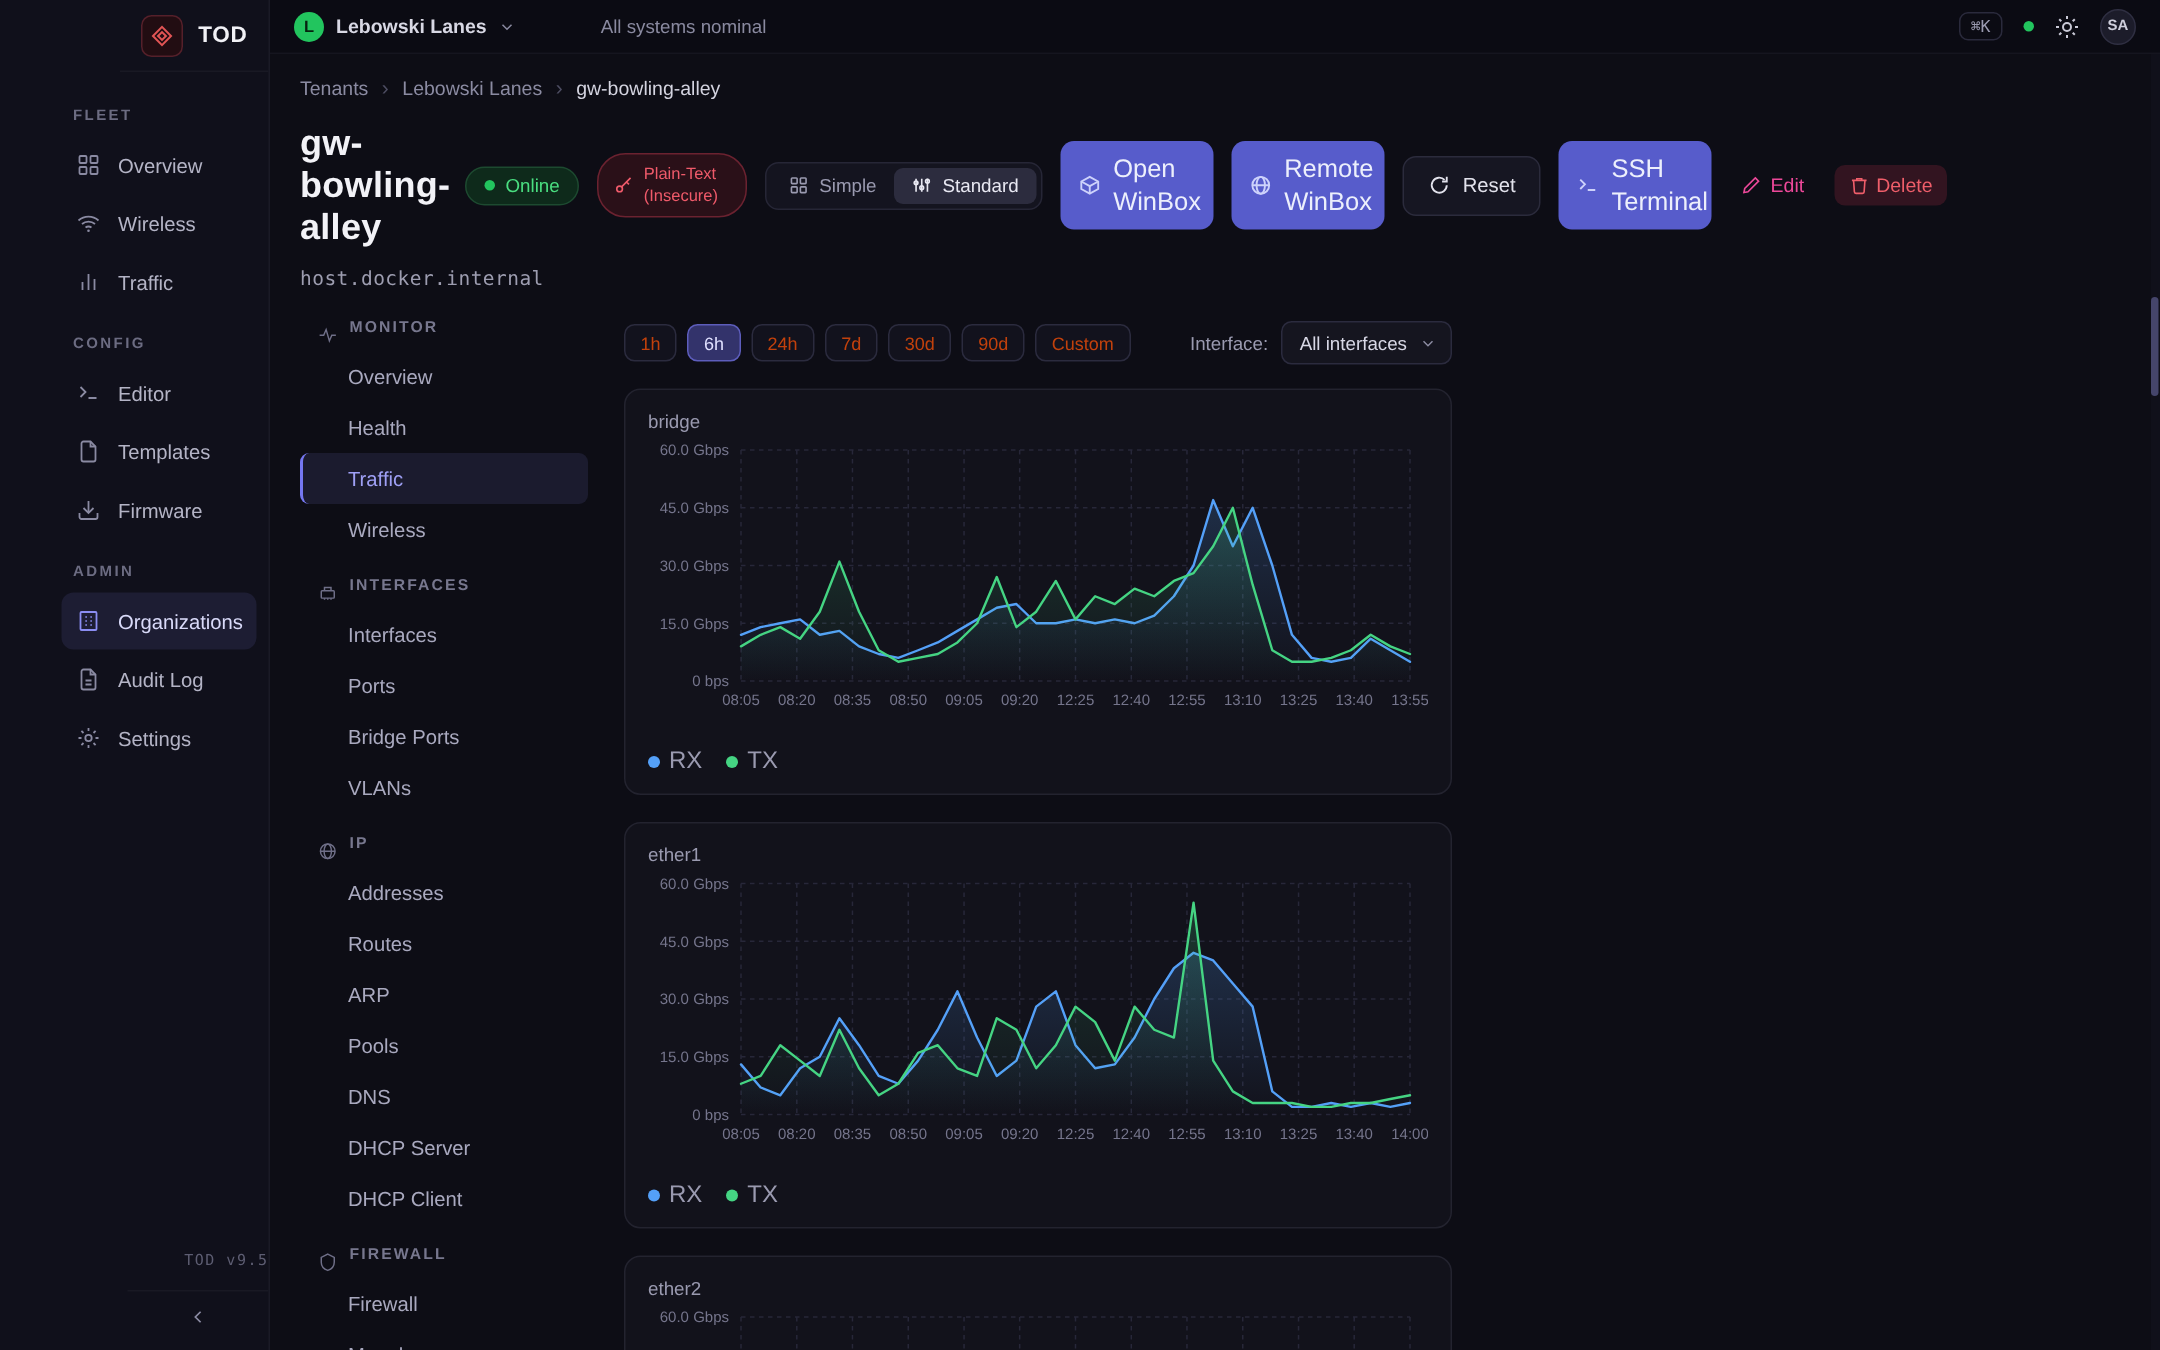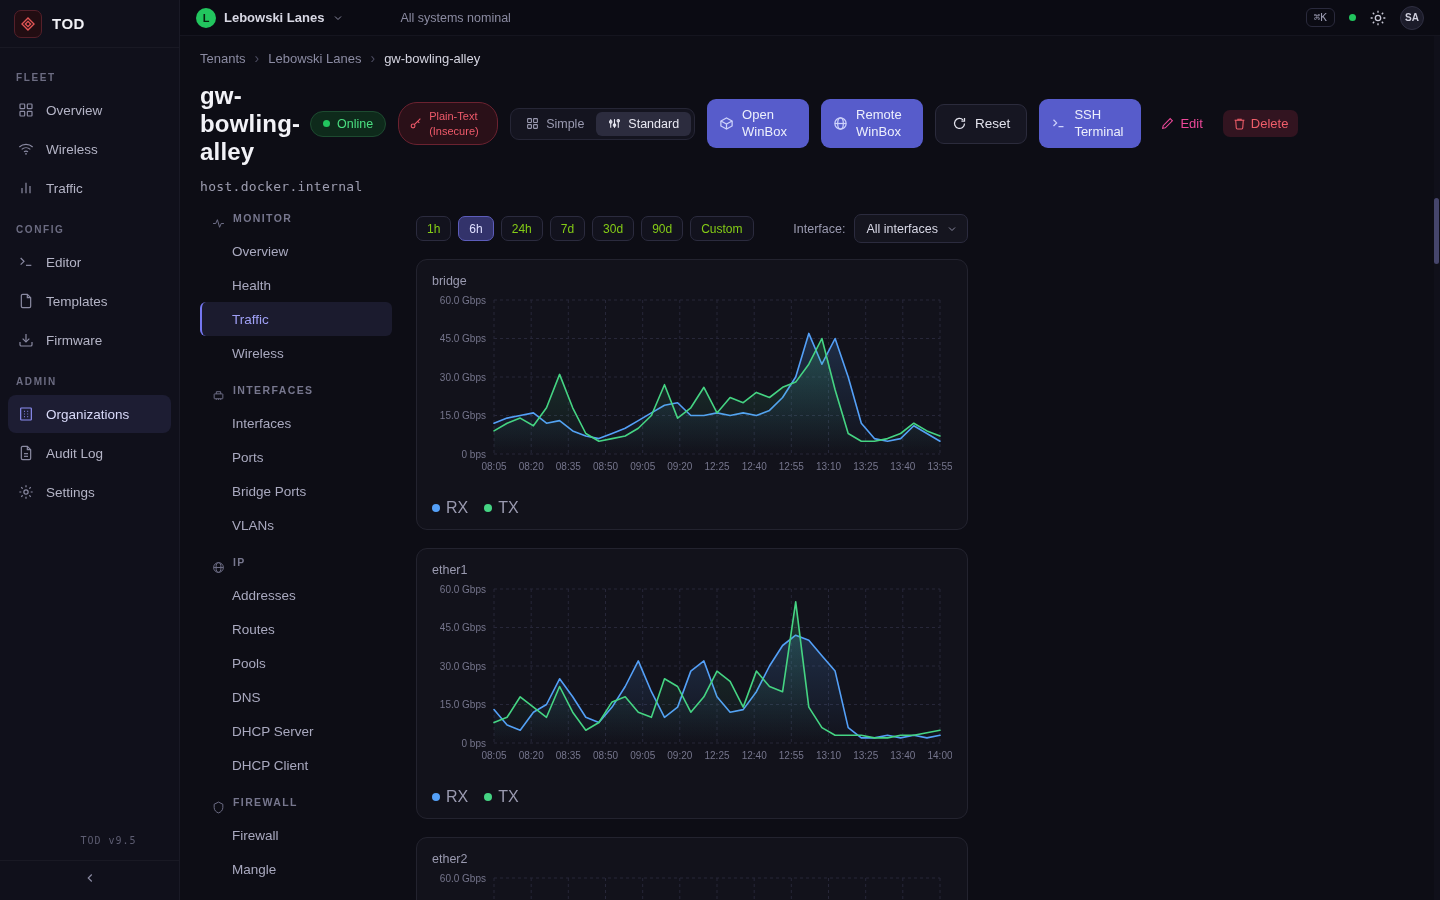"TOD" .sidebar { align-items: none -> flex-end }
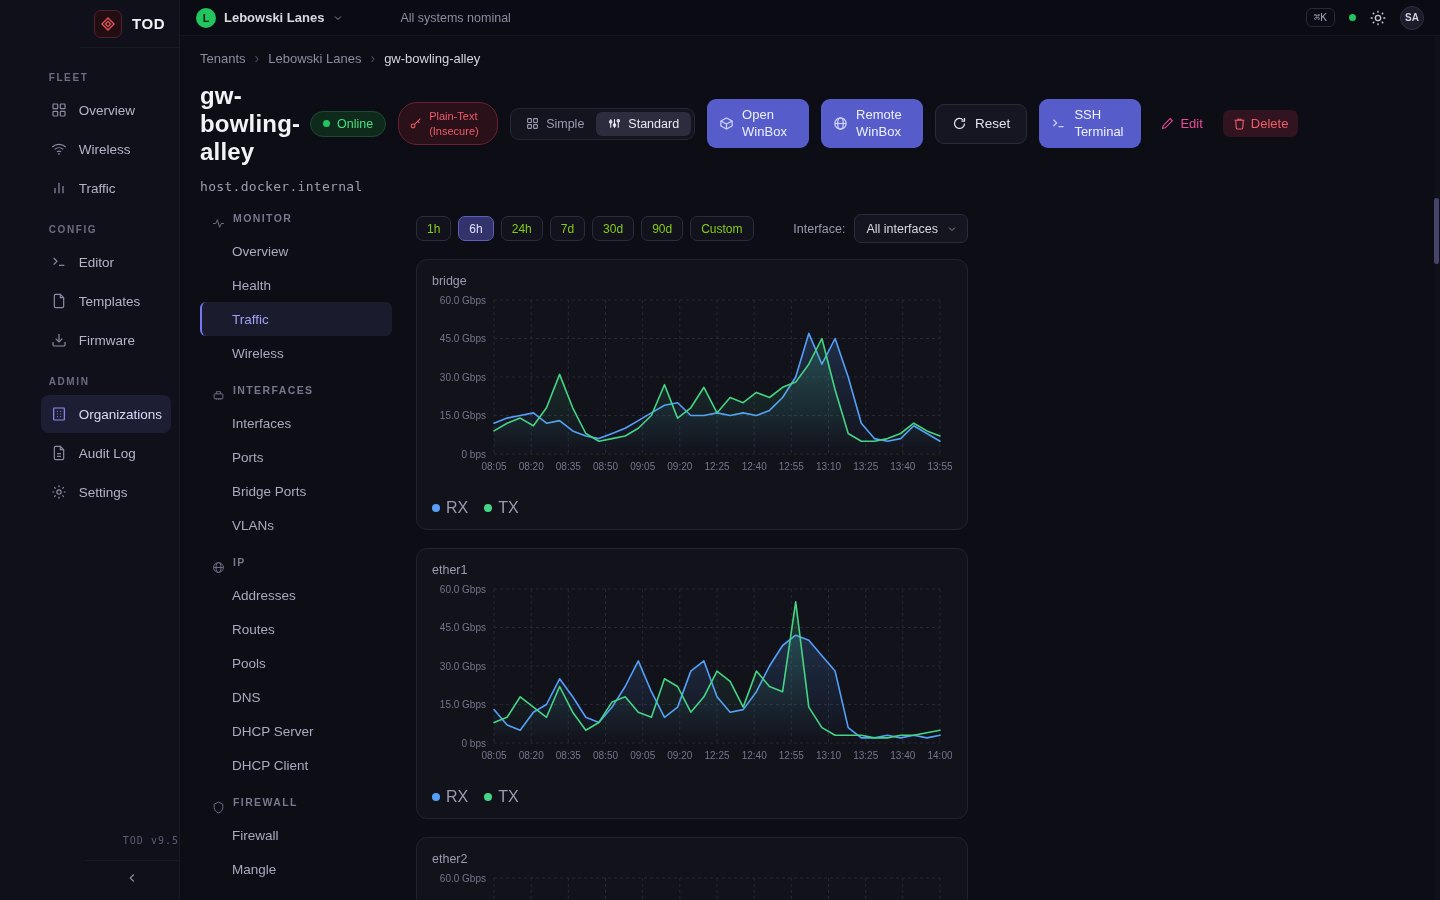"Open WinBox" .btn-primary { font-size: 13px -> 17px }
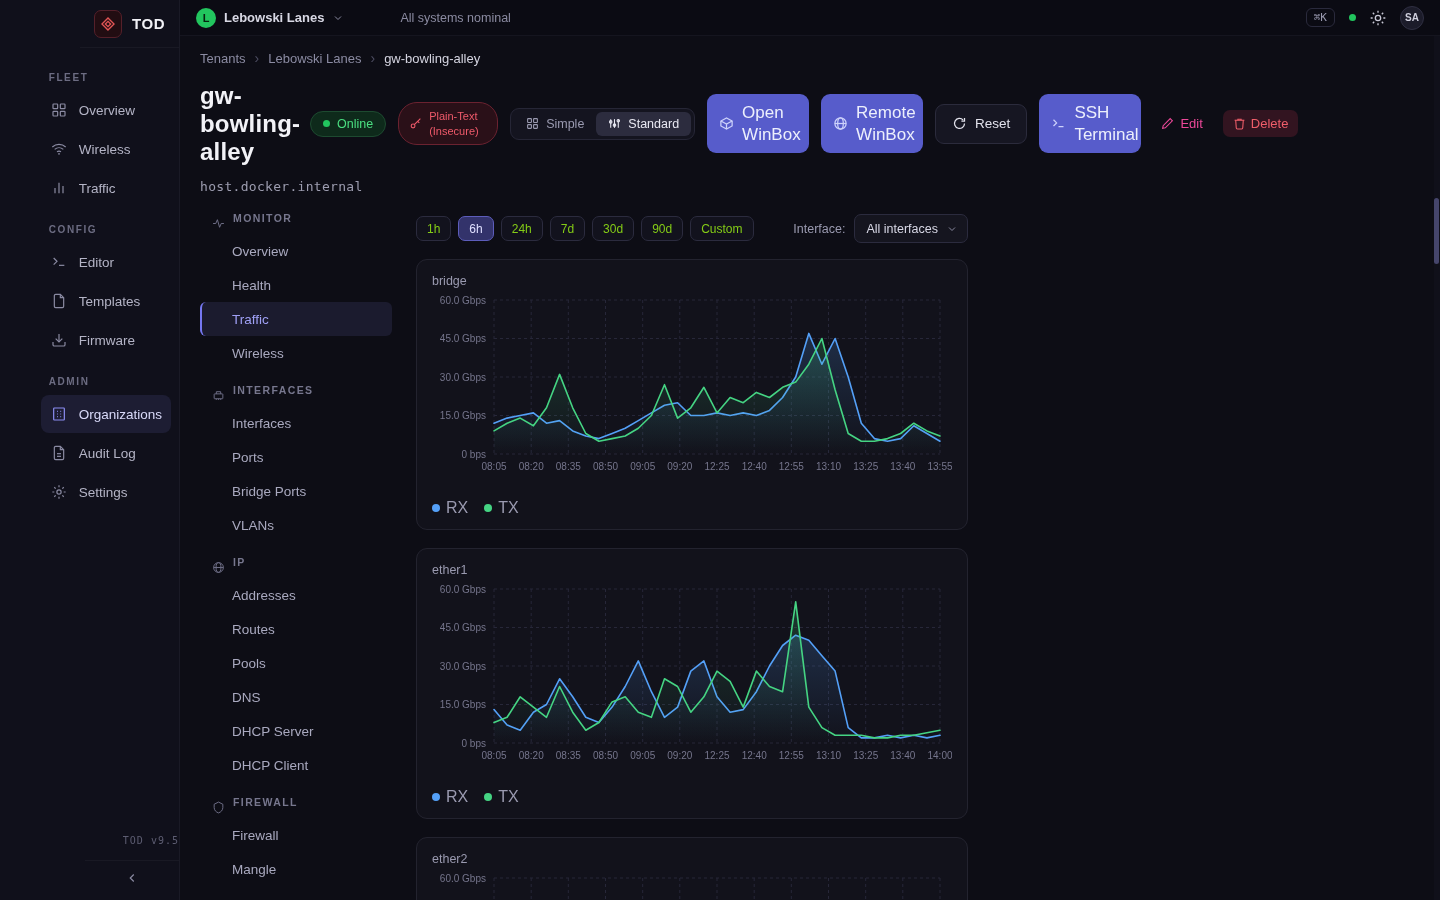"1h" .pill { color: #84cc16 -> #c2410c }
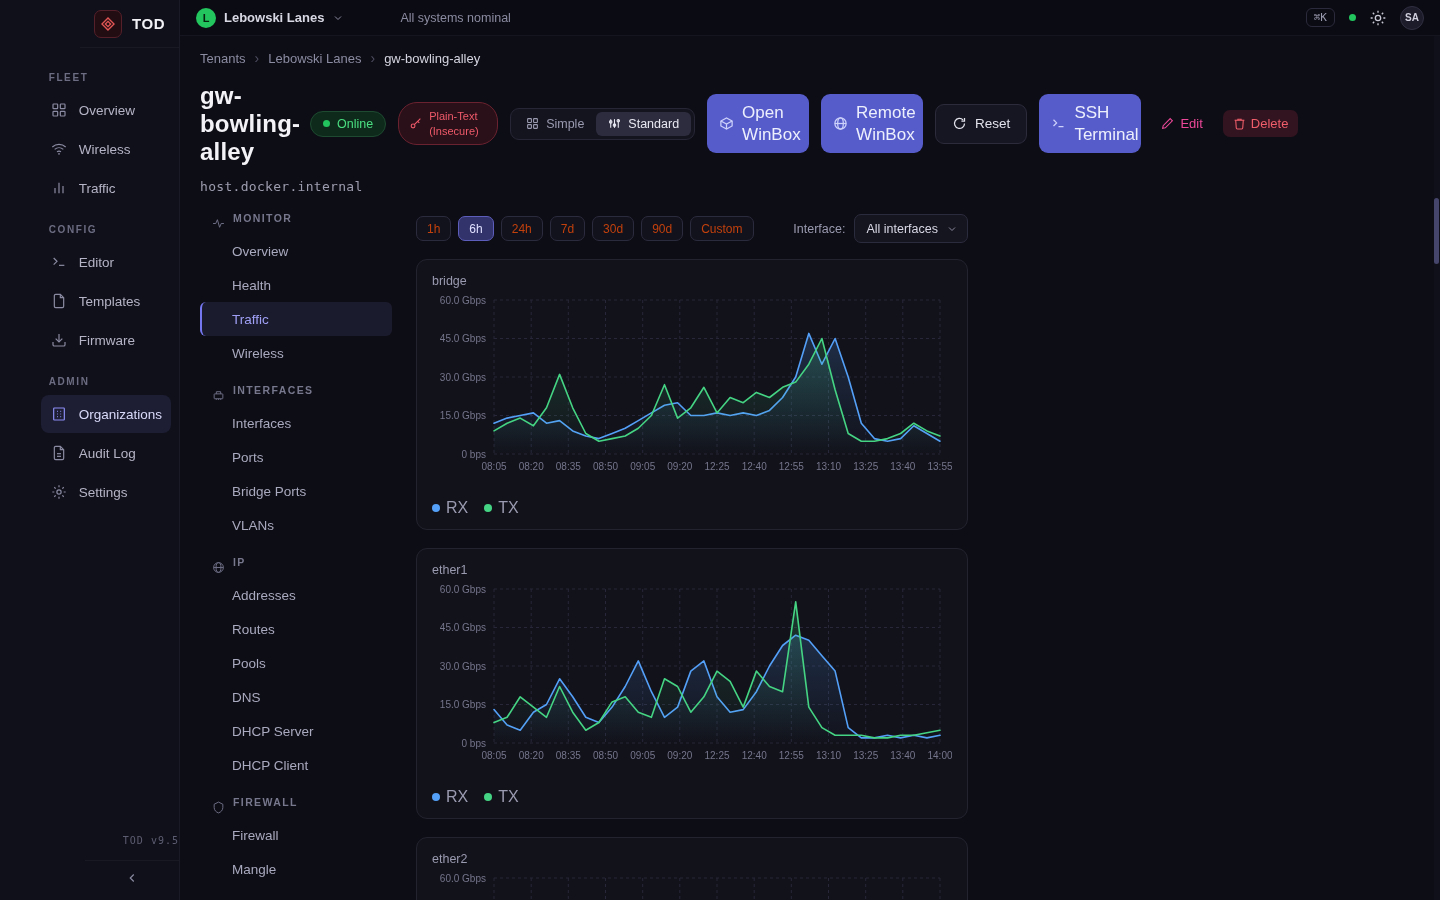"ARP" div.subnav-item { html: none -> <div>ARP</div> }
